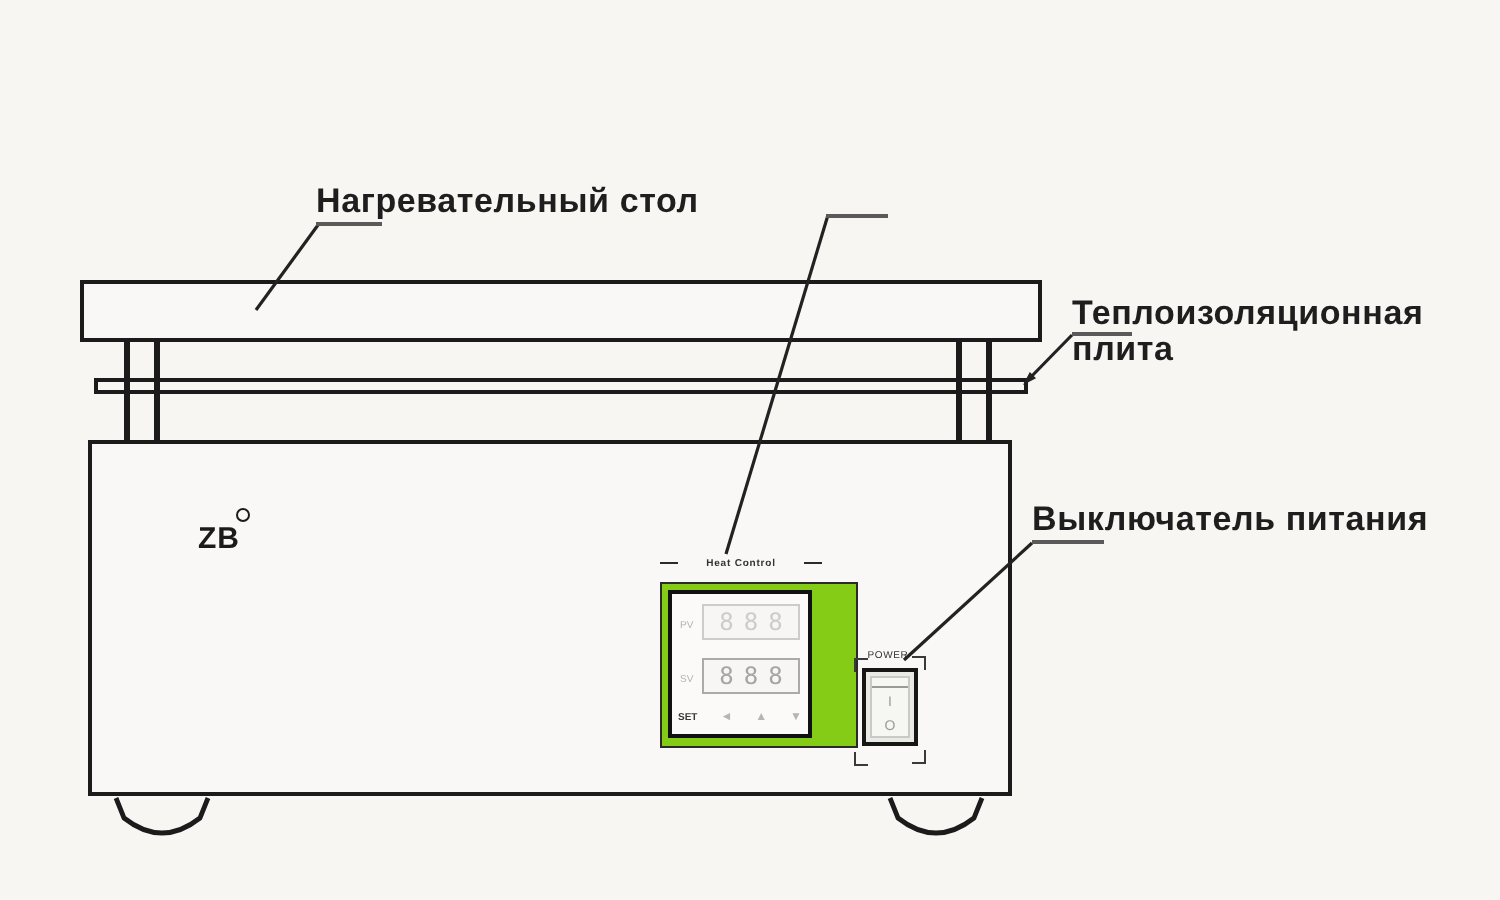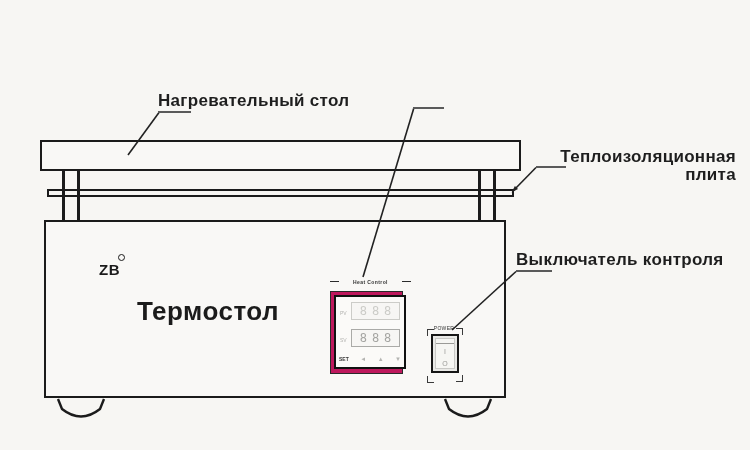"Теплоизоляционная плита" .callout.wrap { text-align: right -> none }
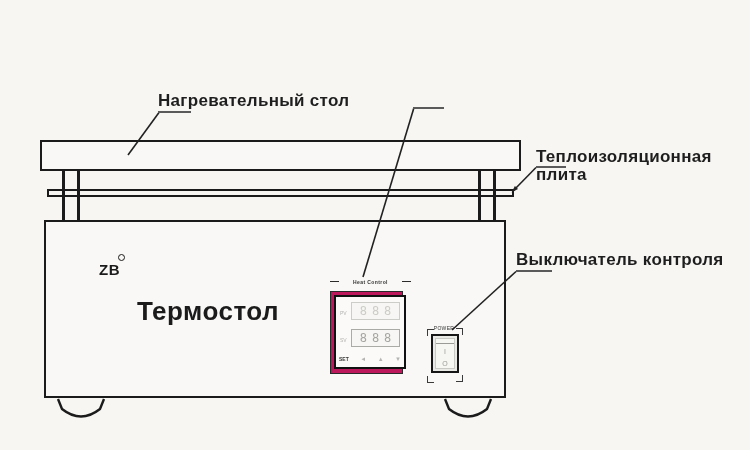"Выключатель контроля" div.callout { text: контроля -> питания }
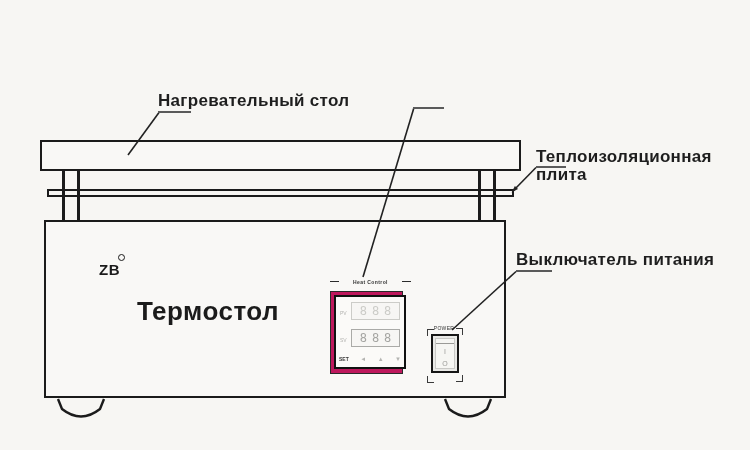"Термостол" div { html: <div>Термостол</div> -> none }
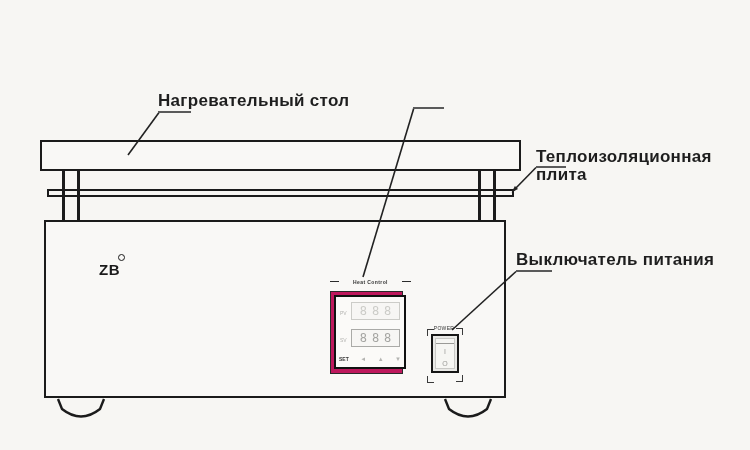"888" .panel-outer { background: #be185d -> #84cc16; width: 73px -> 99px }
